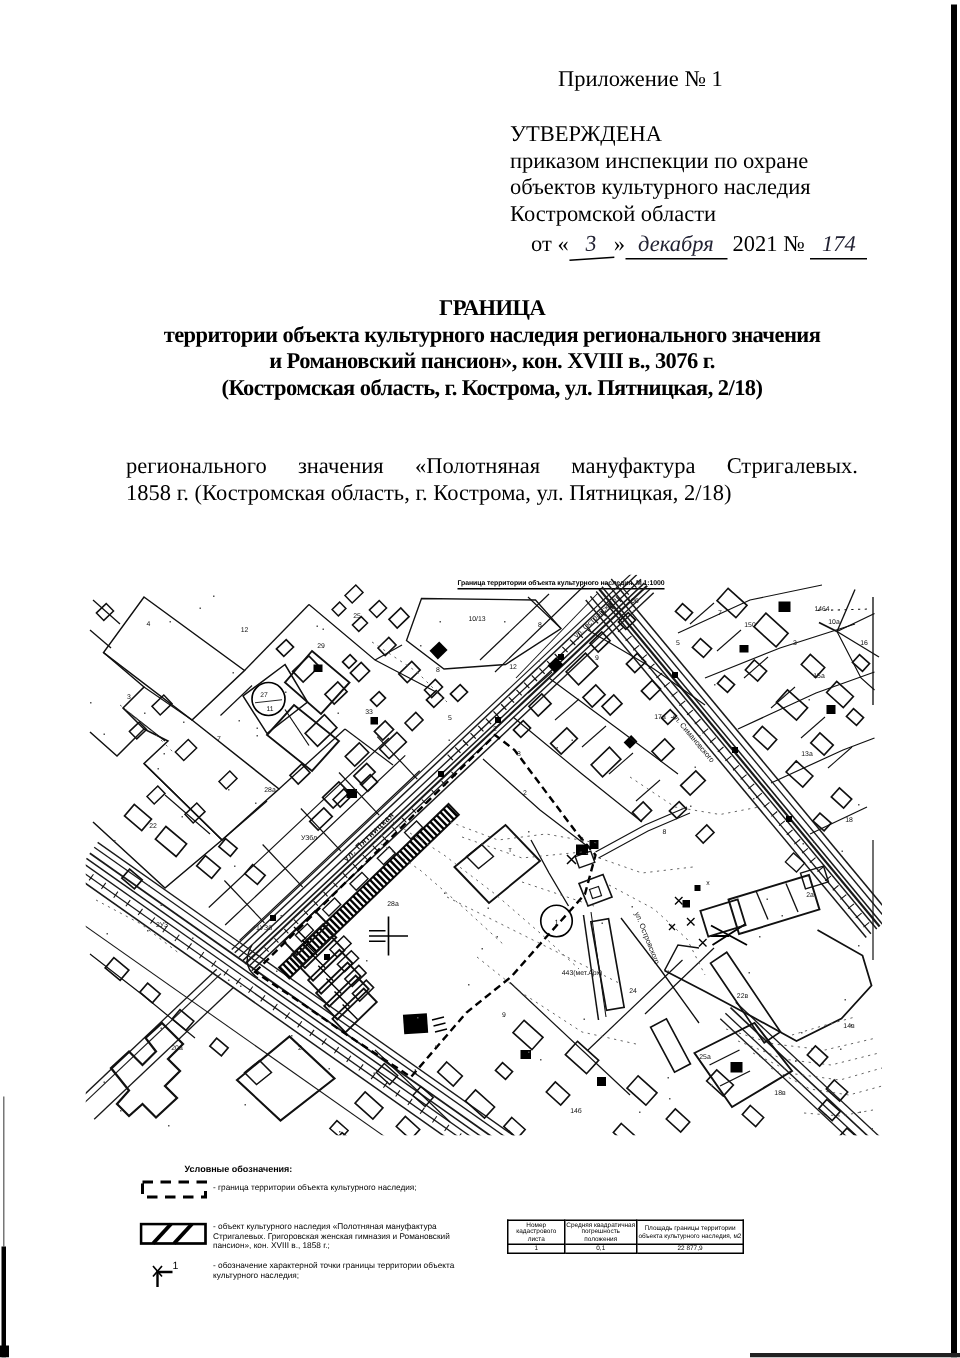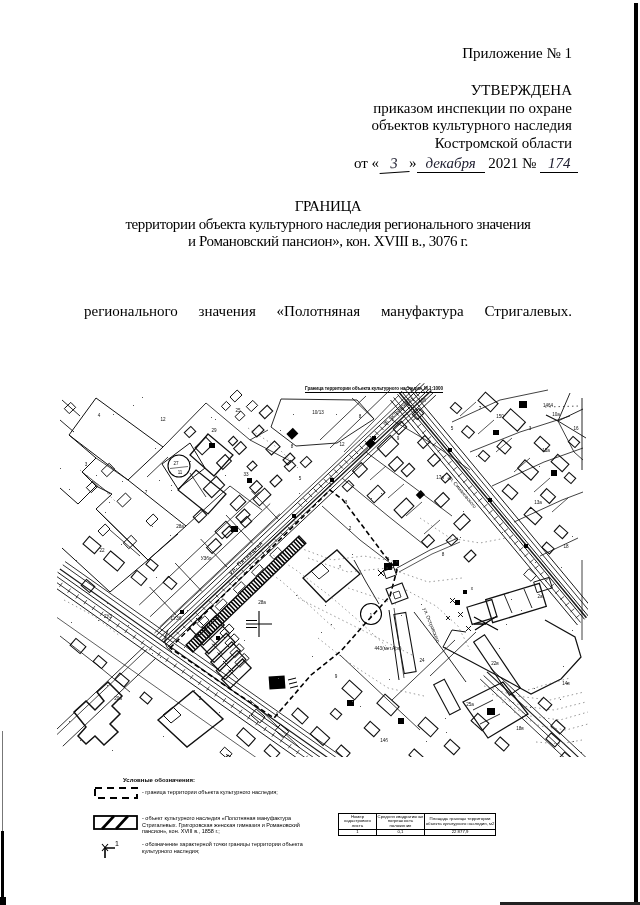"Приложение № 1" div.abs { text-align: right -> left }
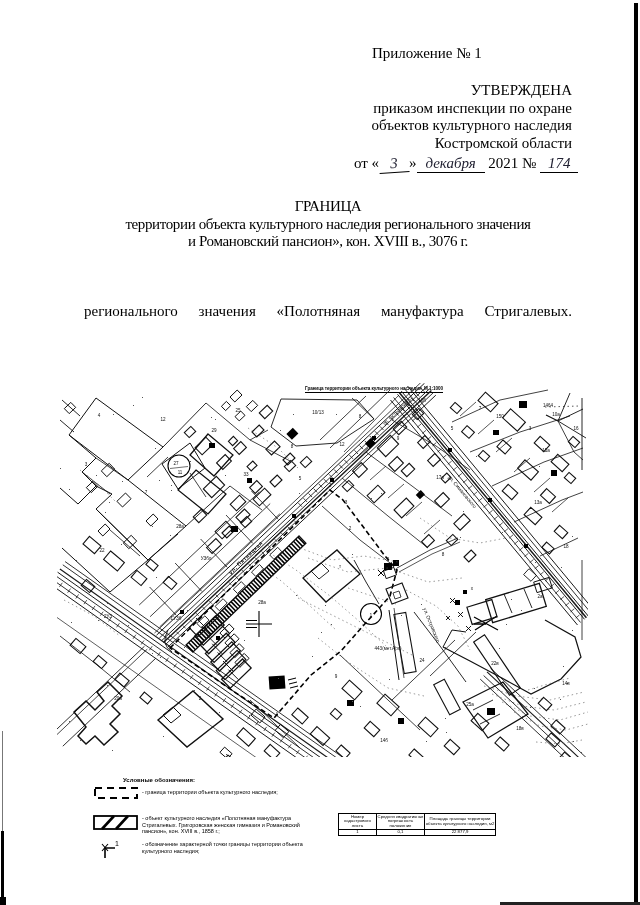"УТВЕРЖДЕНА" .r { text-align: right -> left }
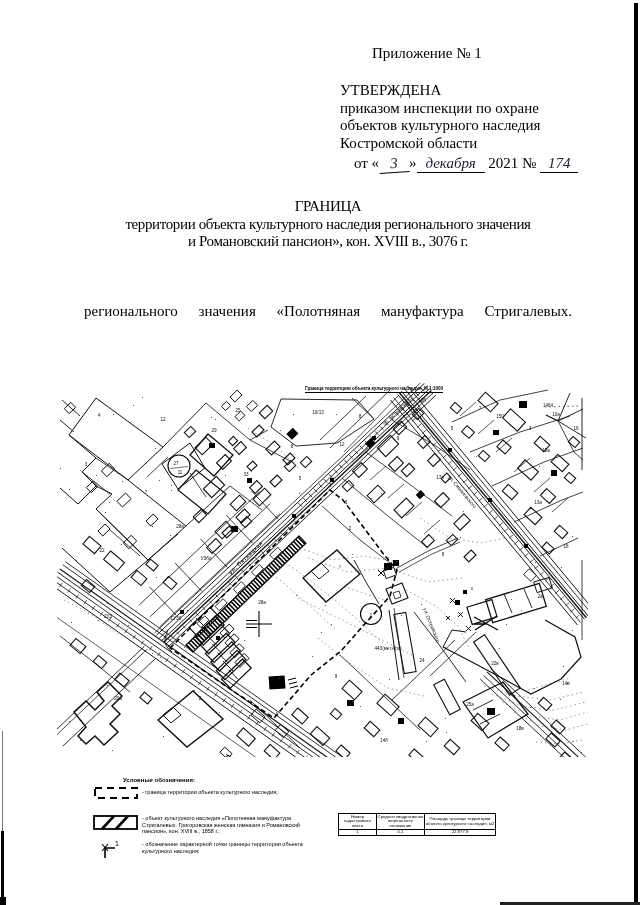"ГРАНИЦА" div.abs { font-weight: normal -> bold }
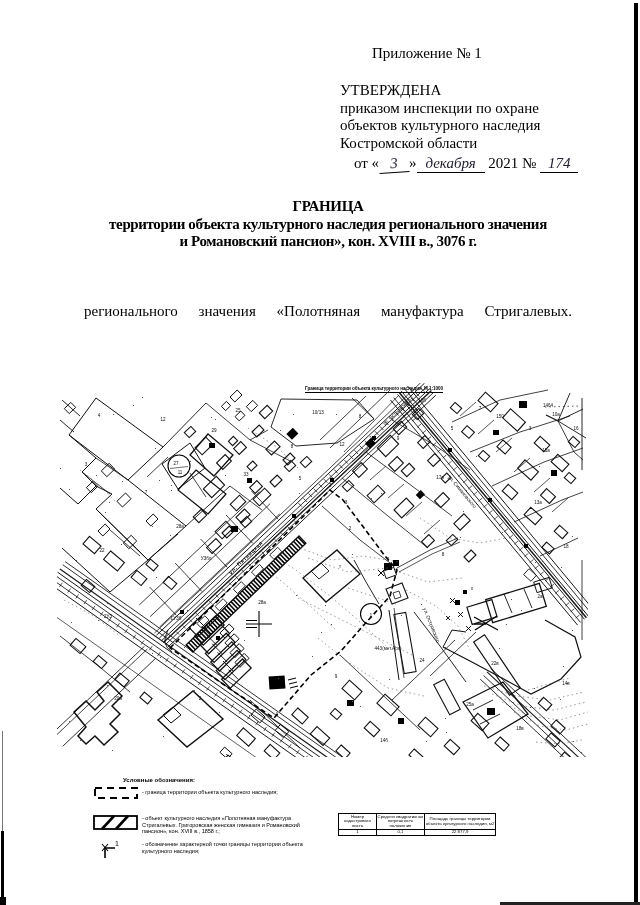"(Костромская область, г. Кострома, ул." div.nw { html: none -> <div>(Костромская область, г. Кострома, ул. Пятницкая, 2/18)</div> }
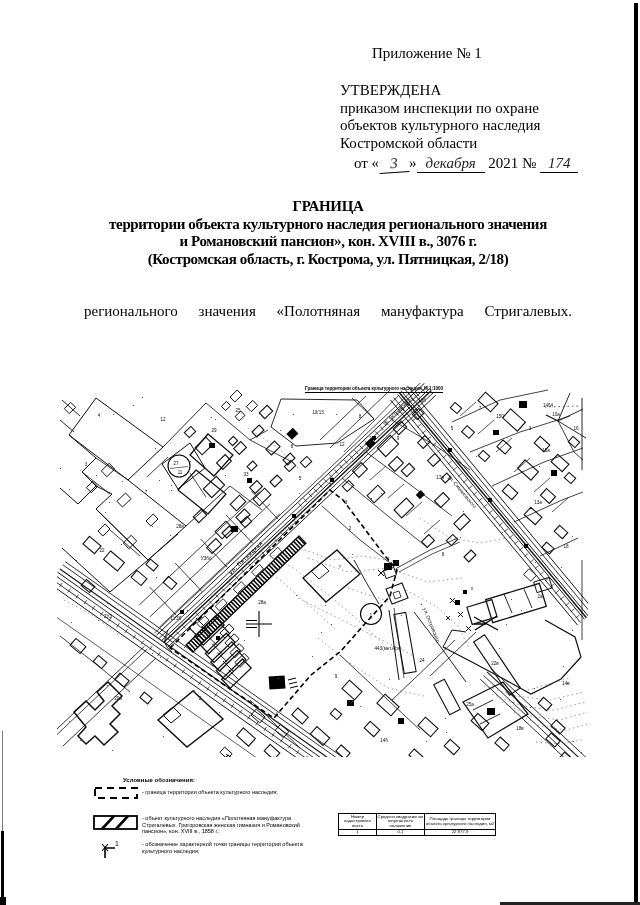"1858 г. (Костромская область, г." div { html: none -> <div>1858 г. (Костромская область, г. Кострома, ул. Пятницкая, 2/18)</div> }
